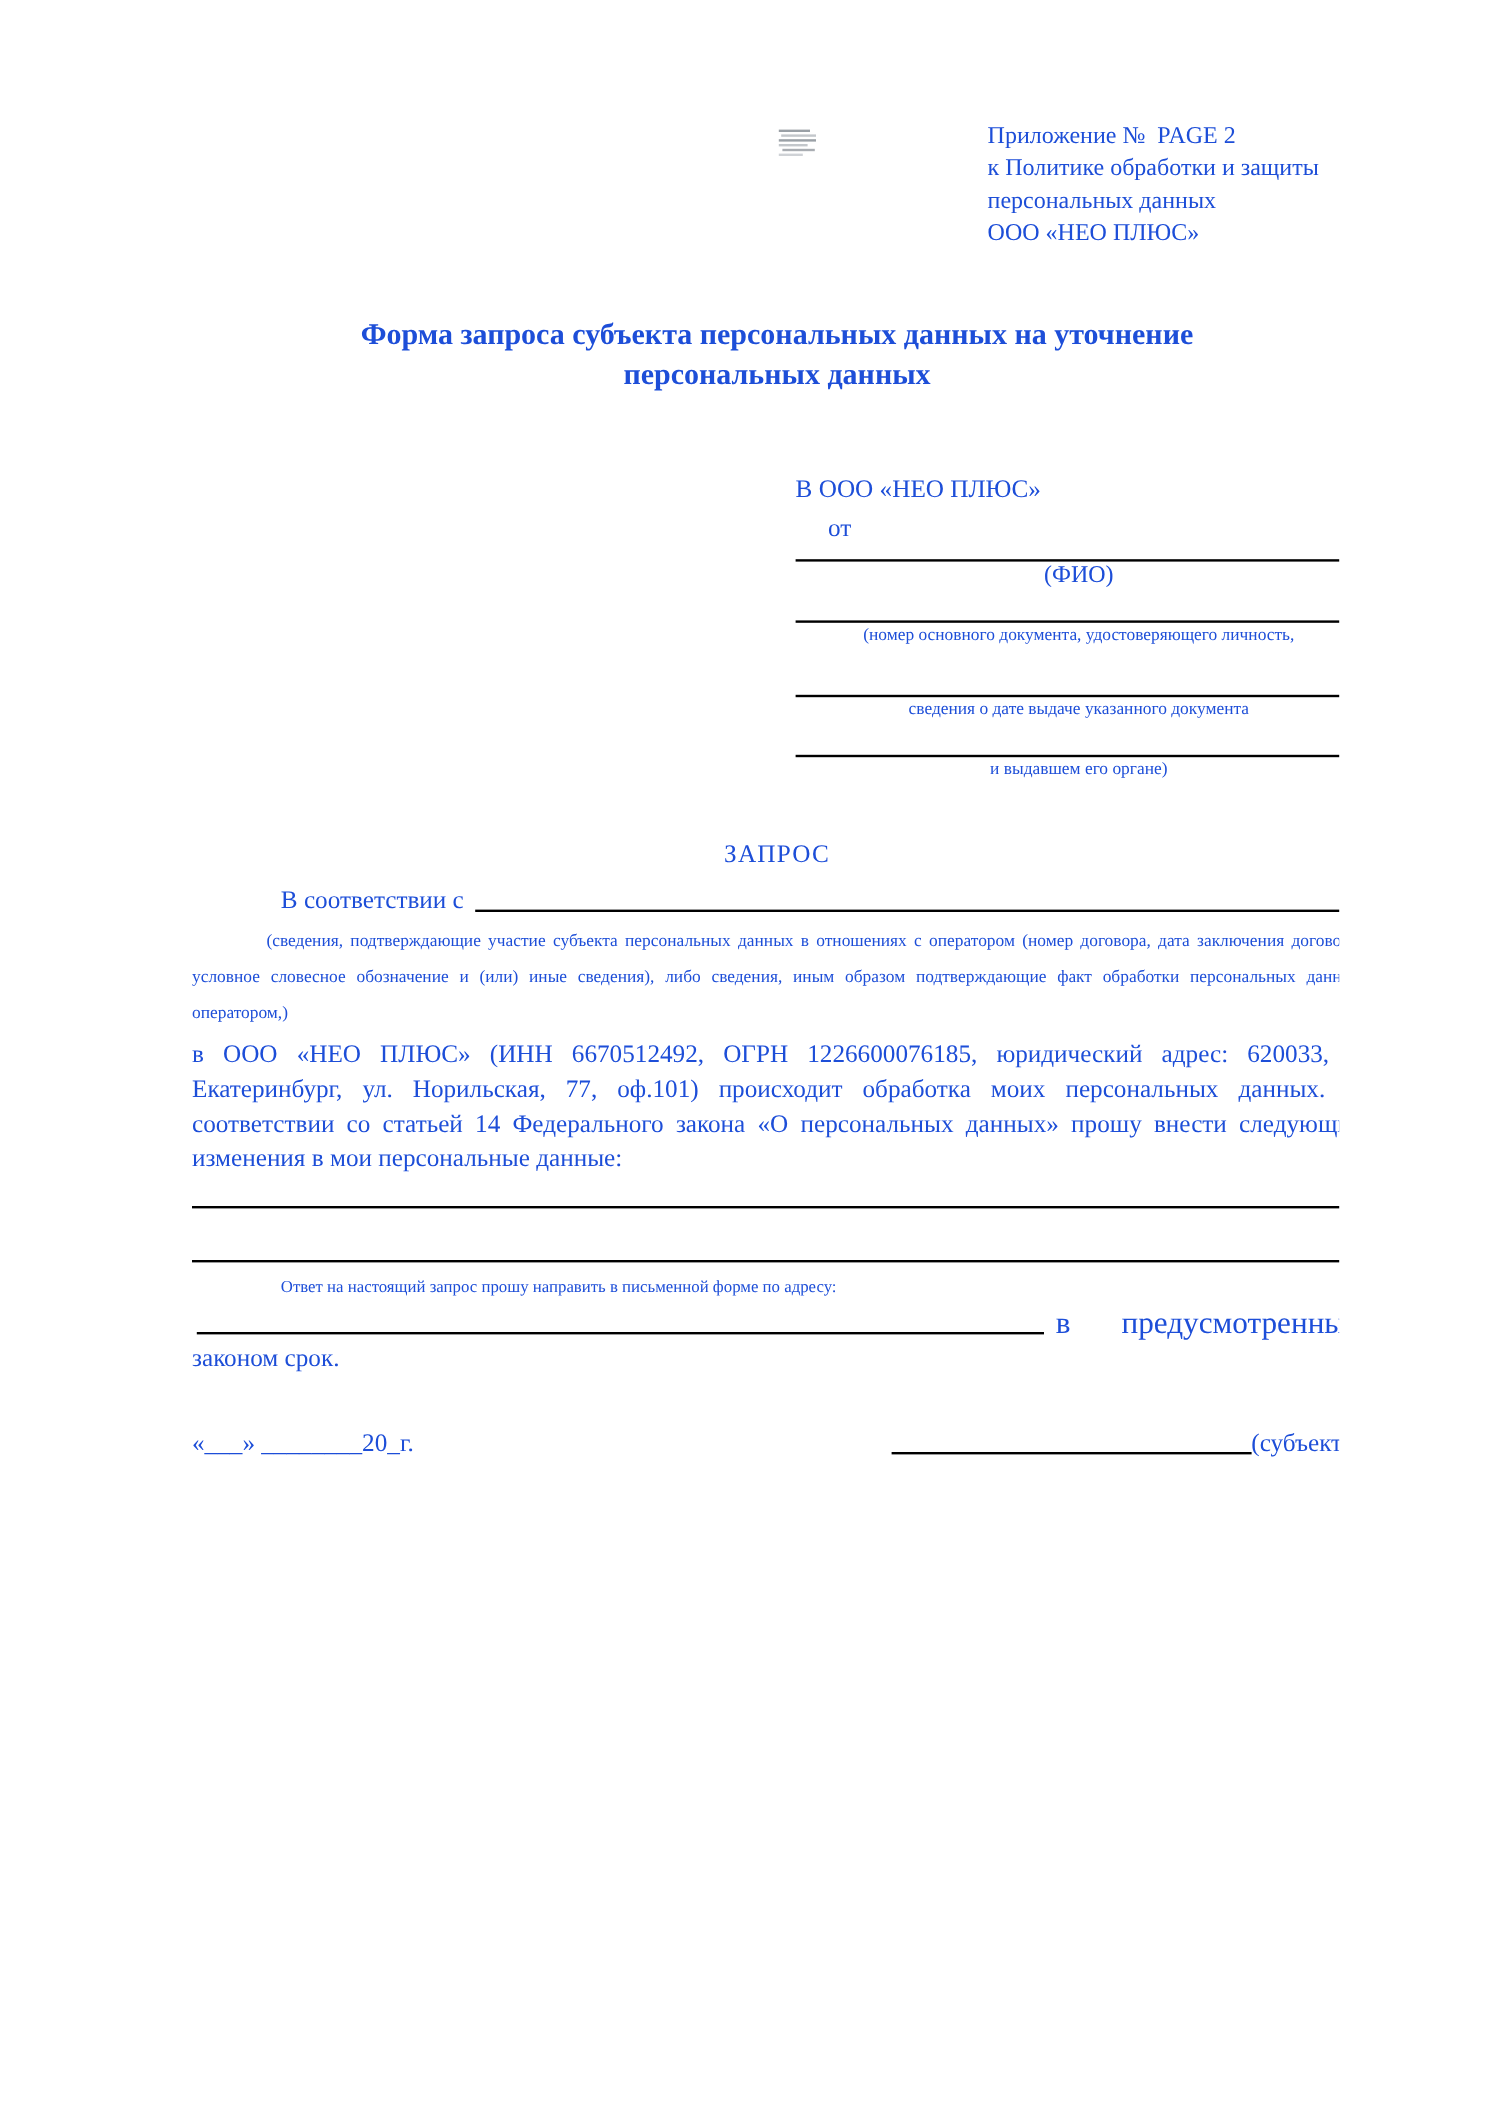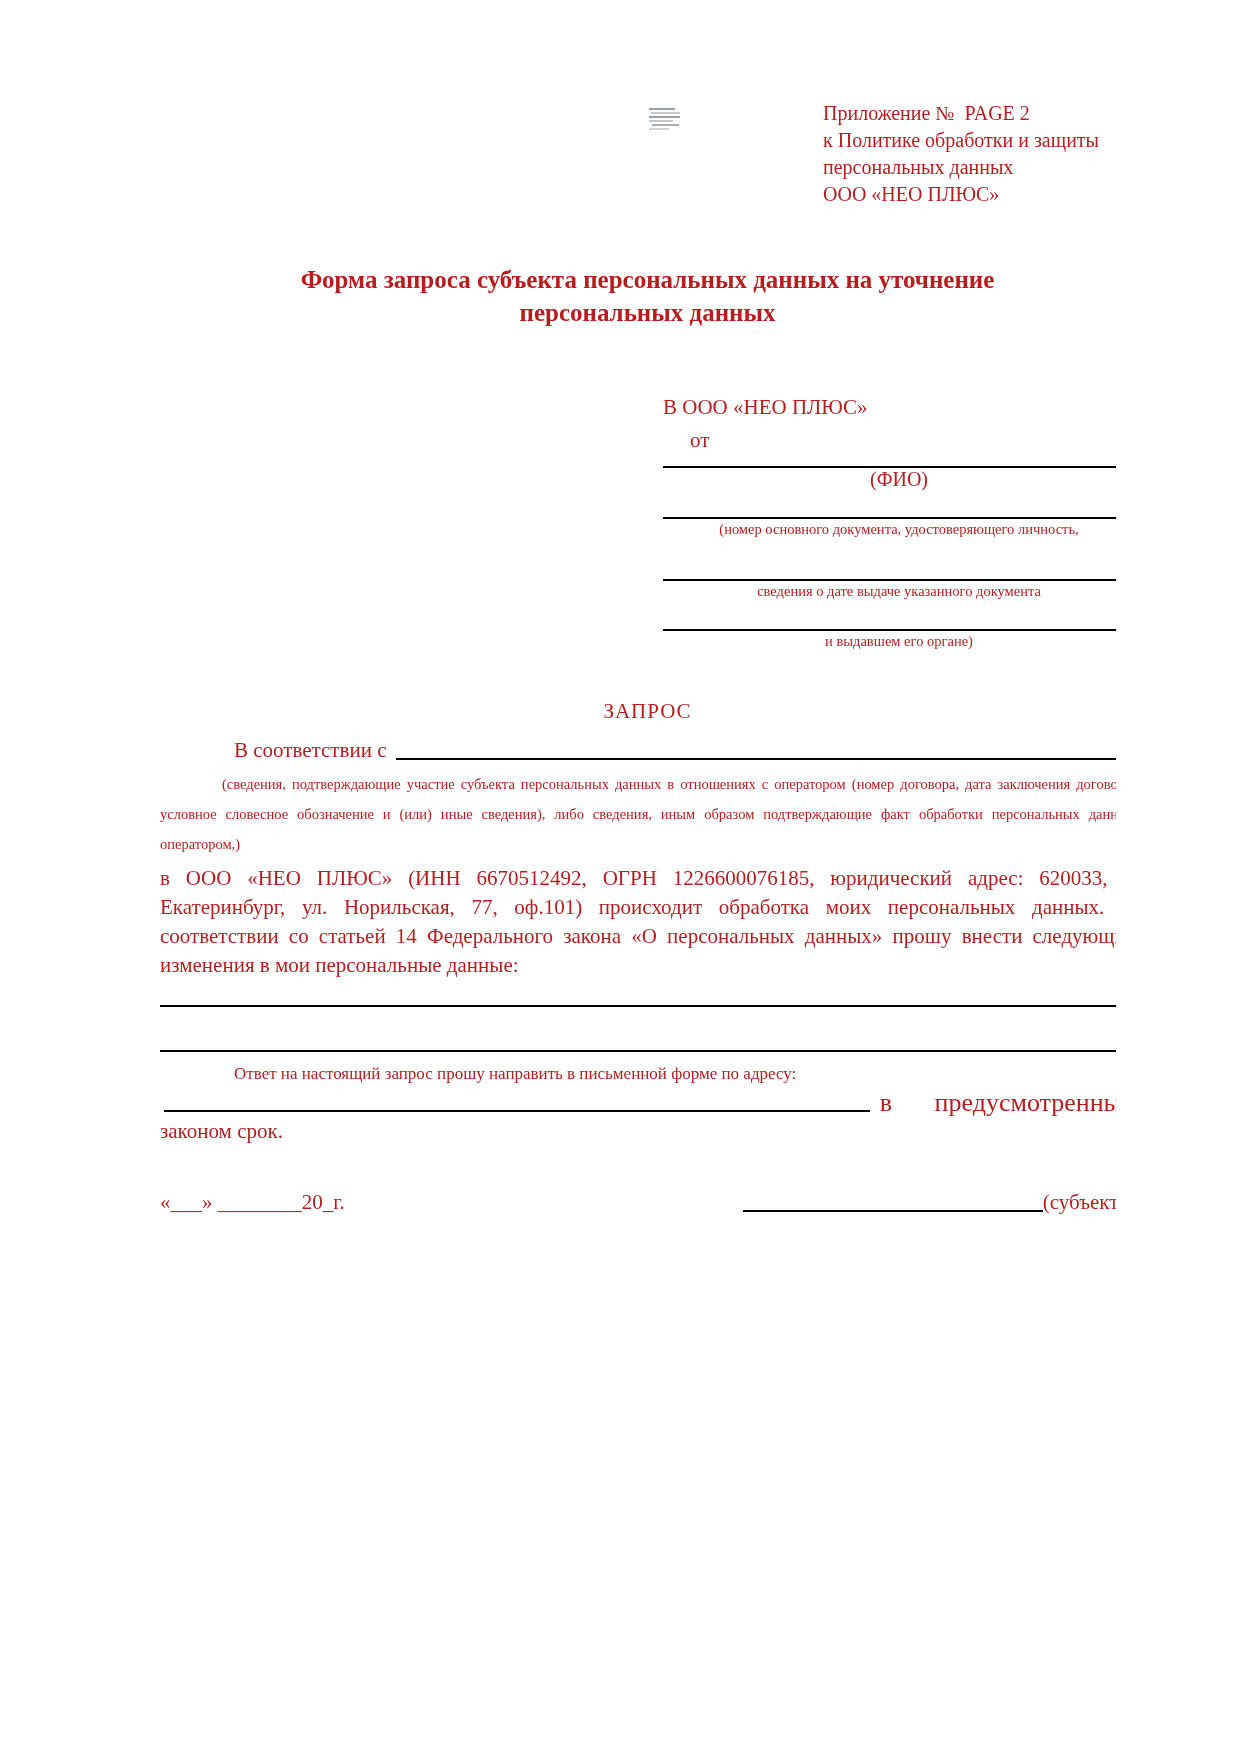"Приложение № PAGE 2" .page { color: #b91c1c -> #1d4ed8 }
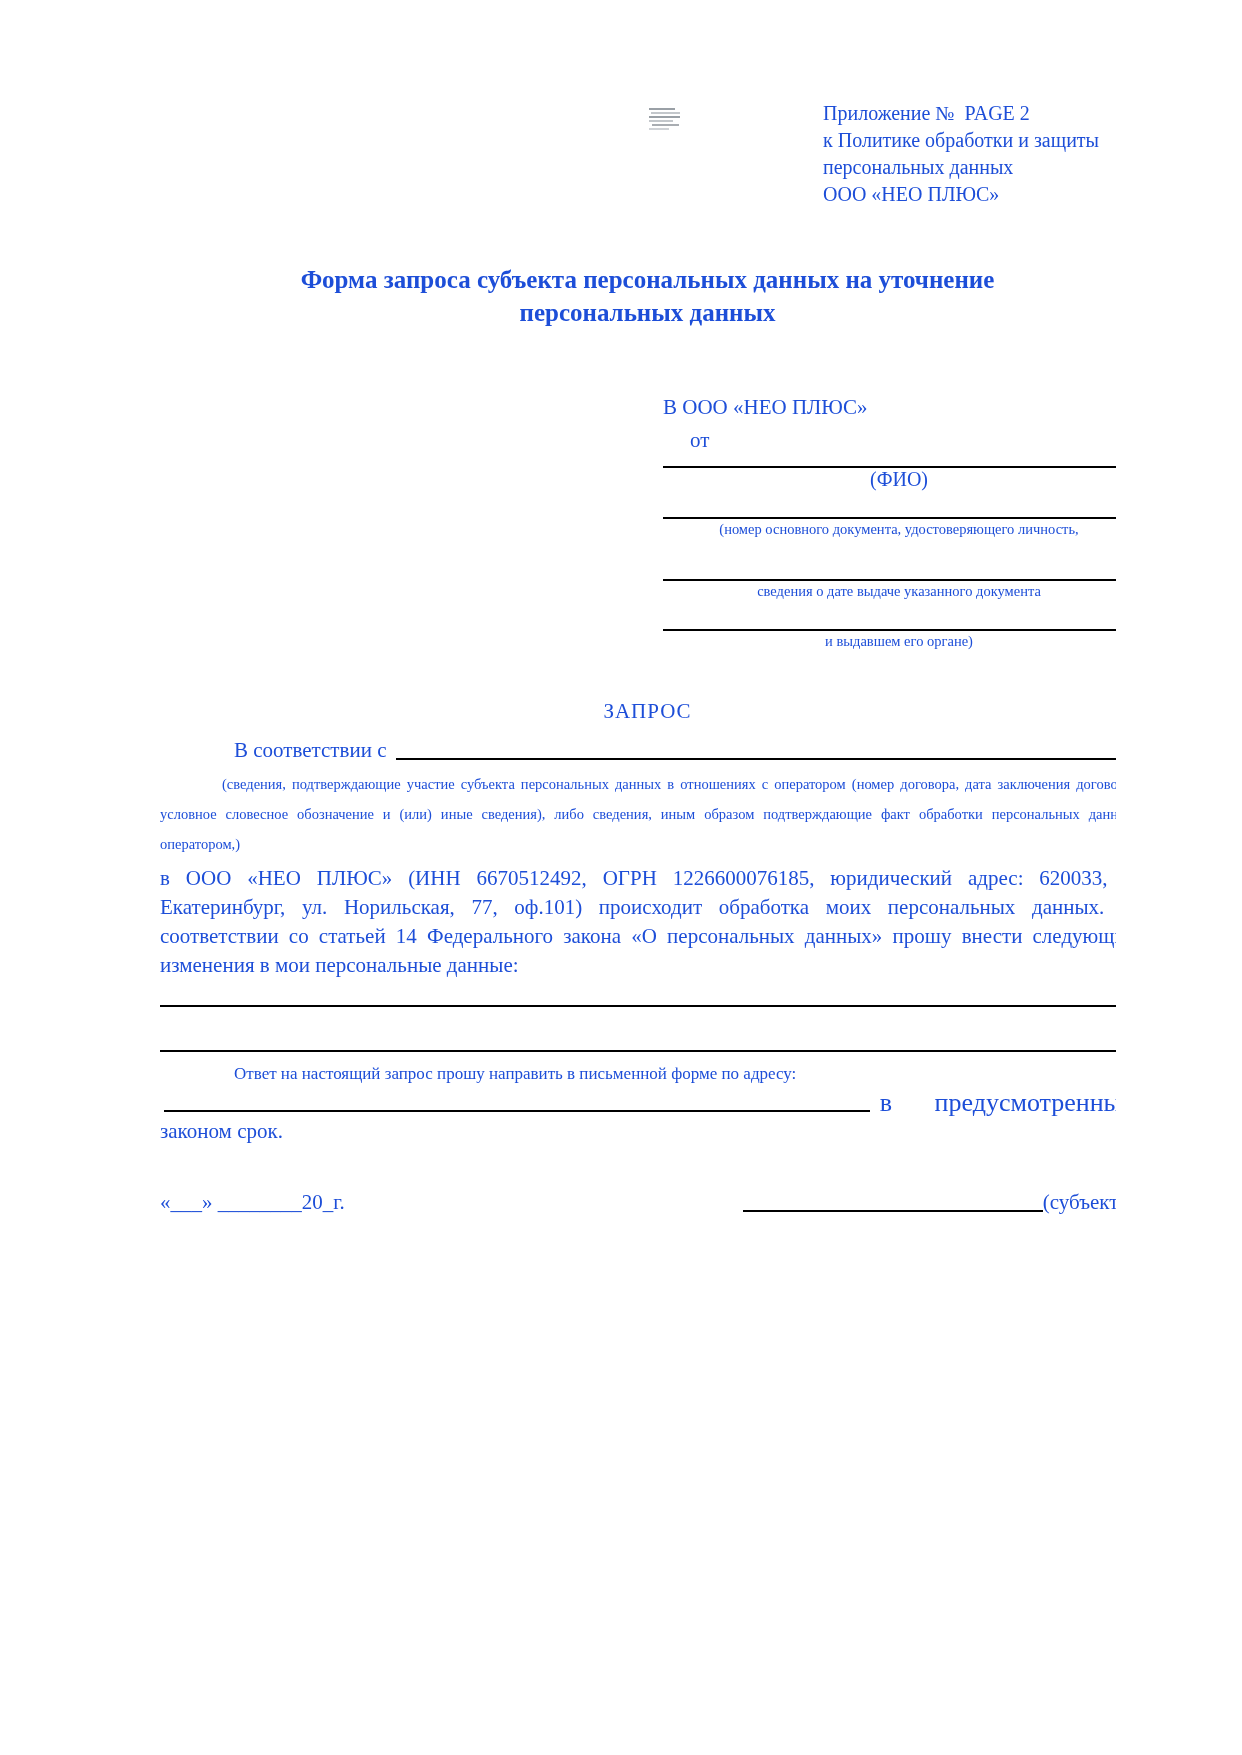"Ответ на настоящий запрос прошу" .reply-1 { font-size: 17px -> 14px }
